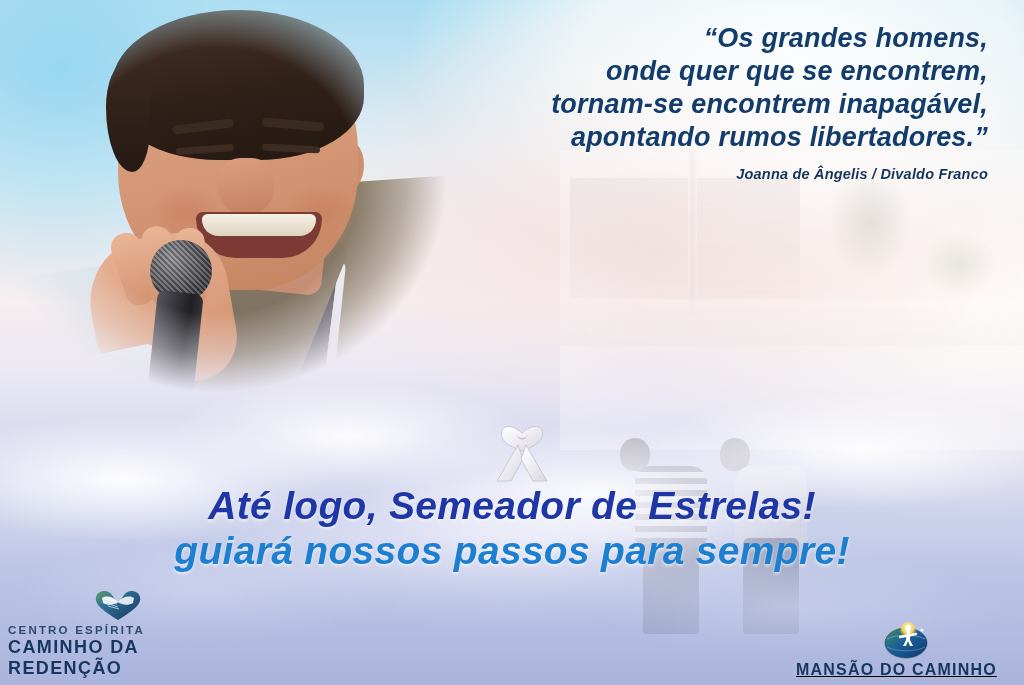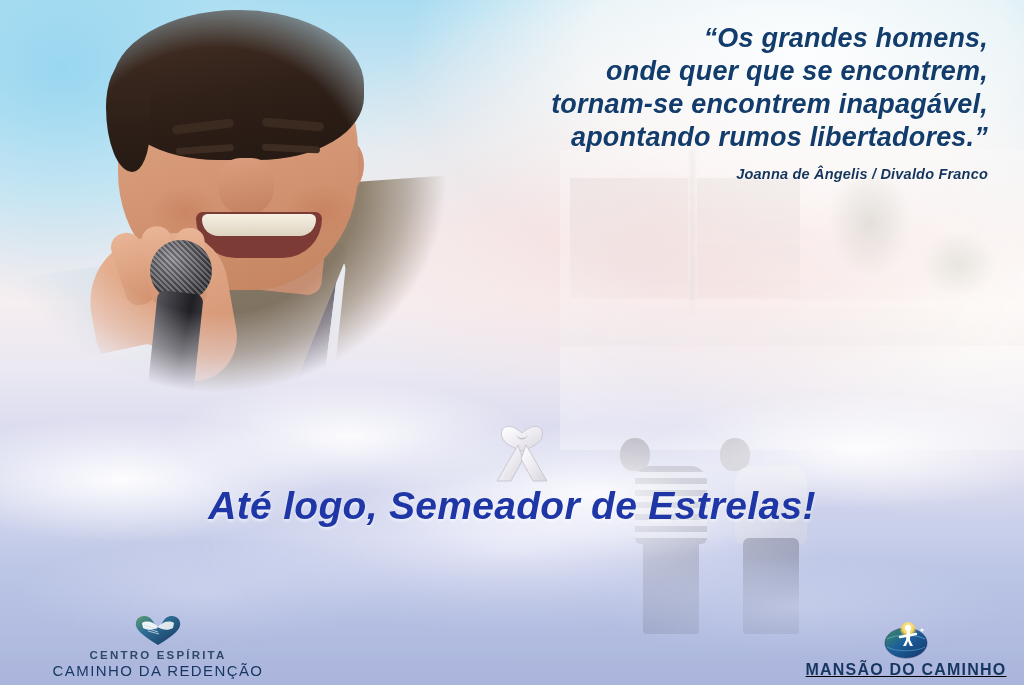"guiará nossos passos para sempre!" div.hl { html: none -> <div>guiará nossos passos para sempre!</div> }
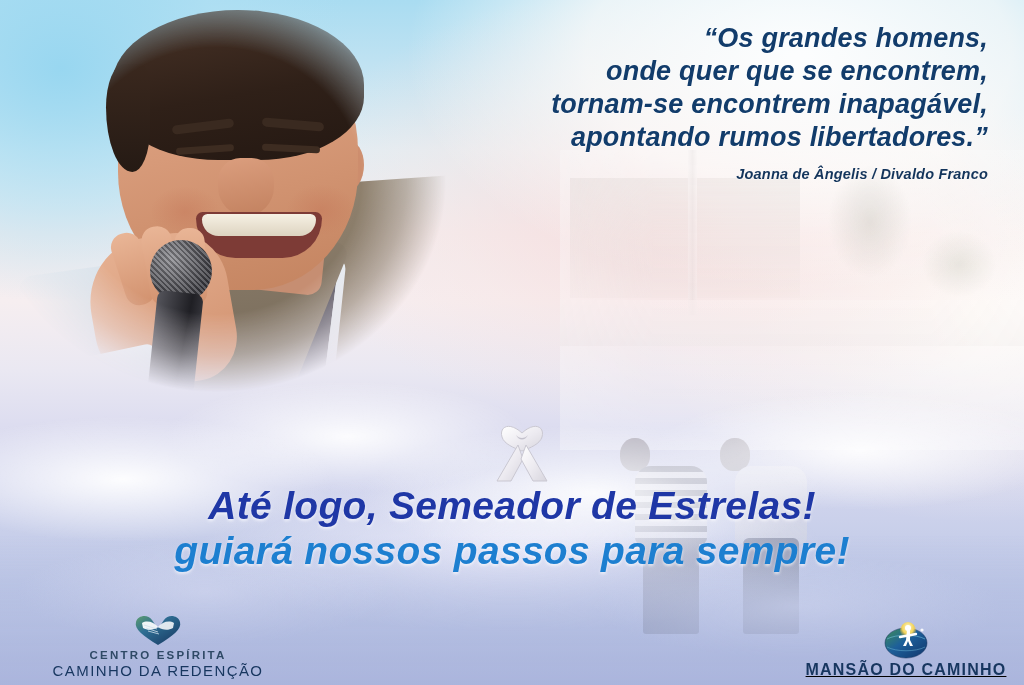"CENTRO ESPÍRITA" .logo { margin-left: 40px -> none; text-align: center -> left }
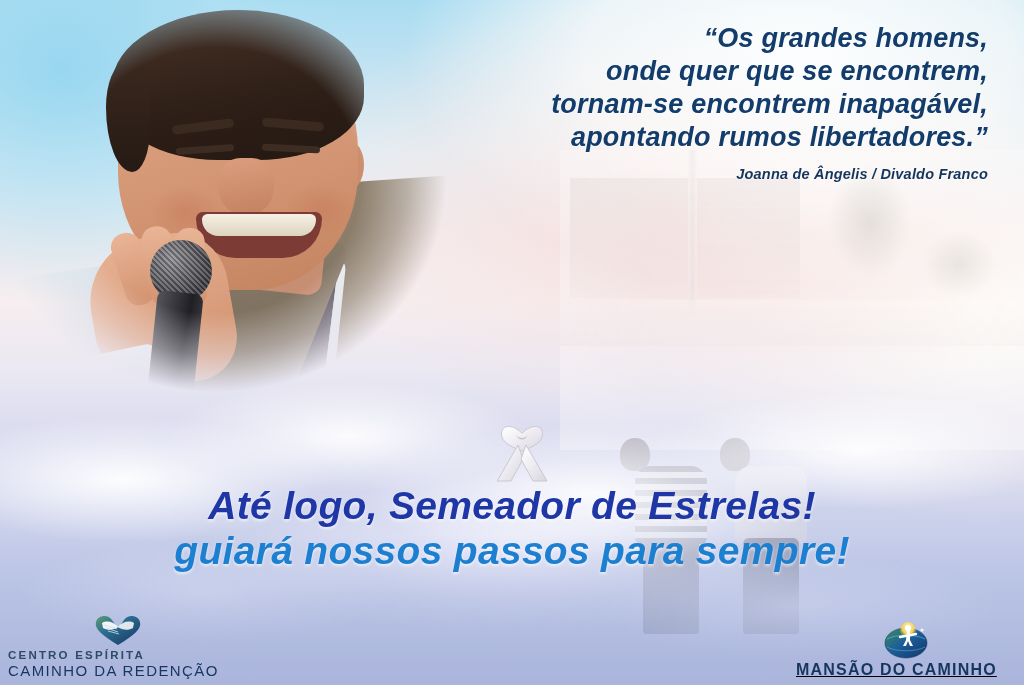"CAMINHO DA REDENÇÃO" .logo-l2 { font-size: 15px -> 18px; font-weight: normal -> bold }
